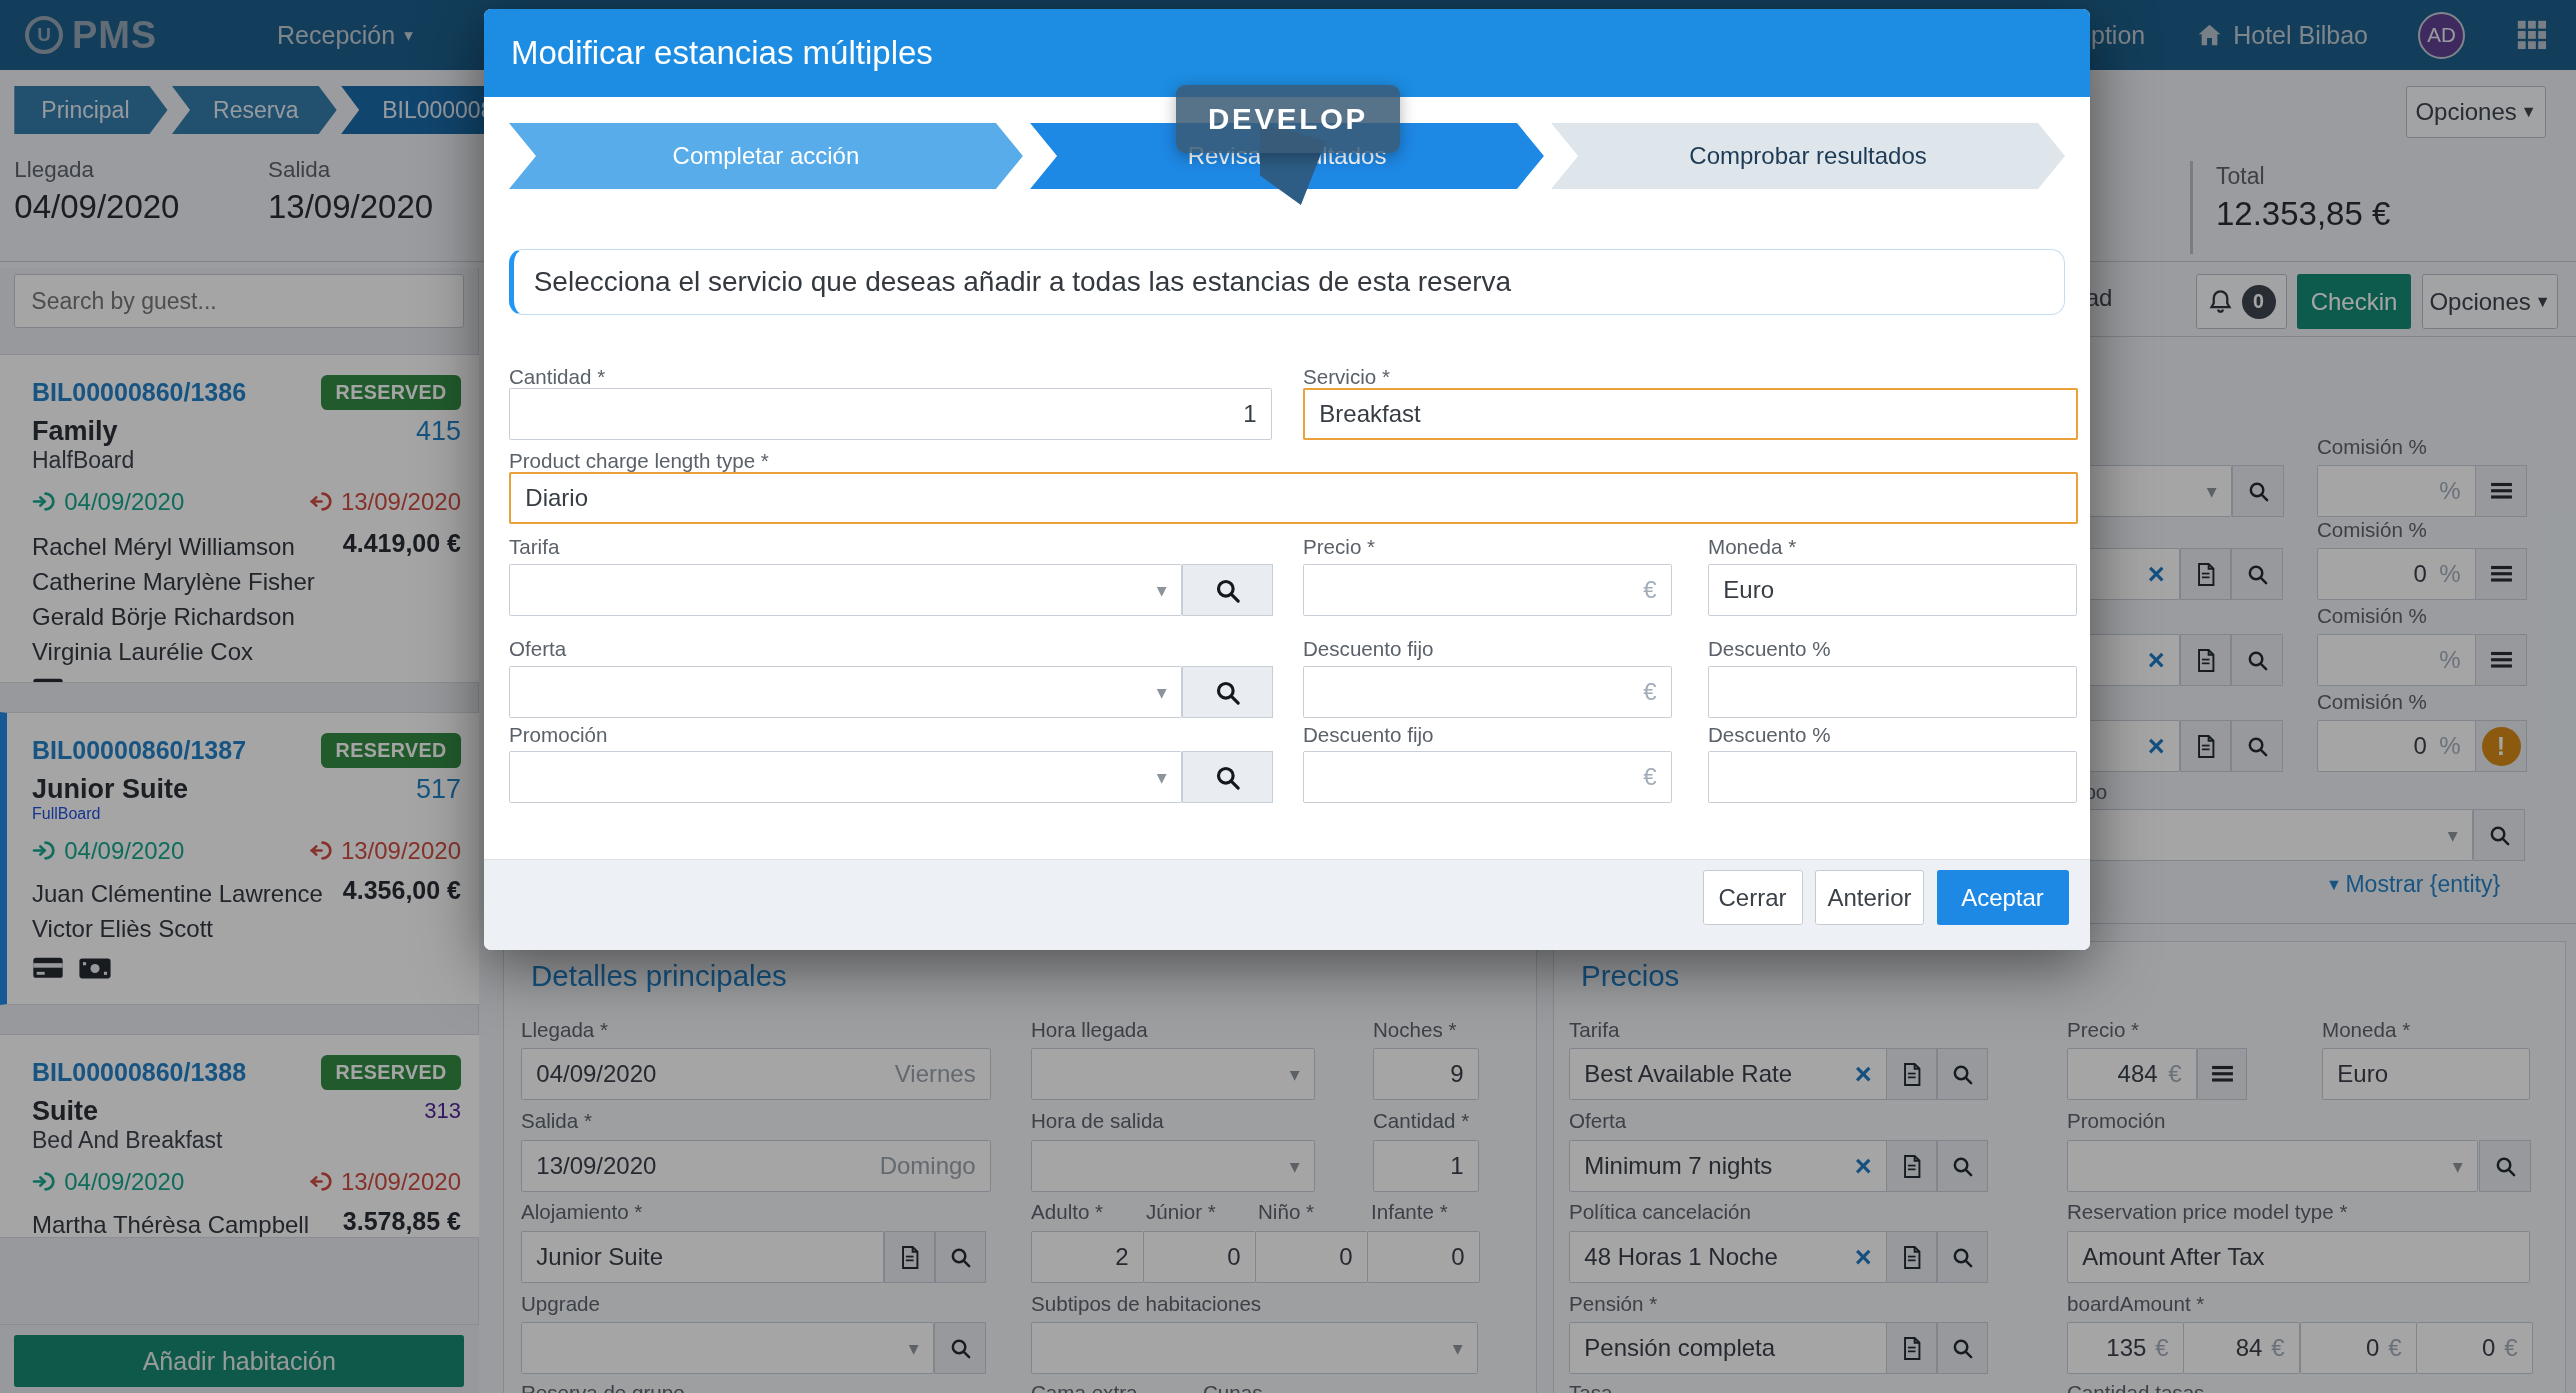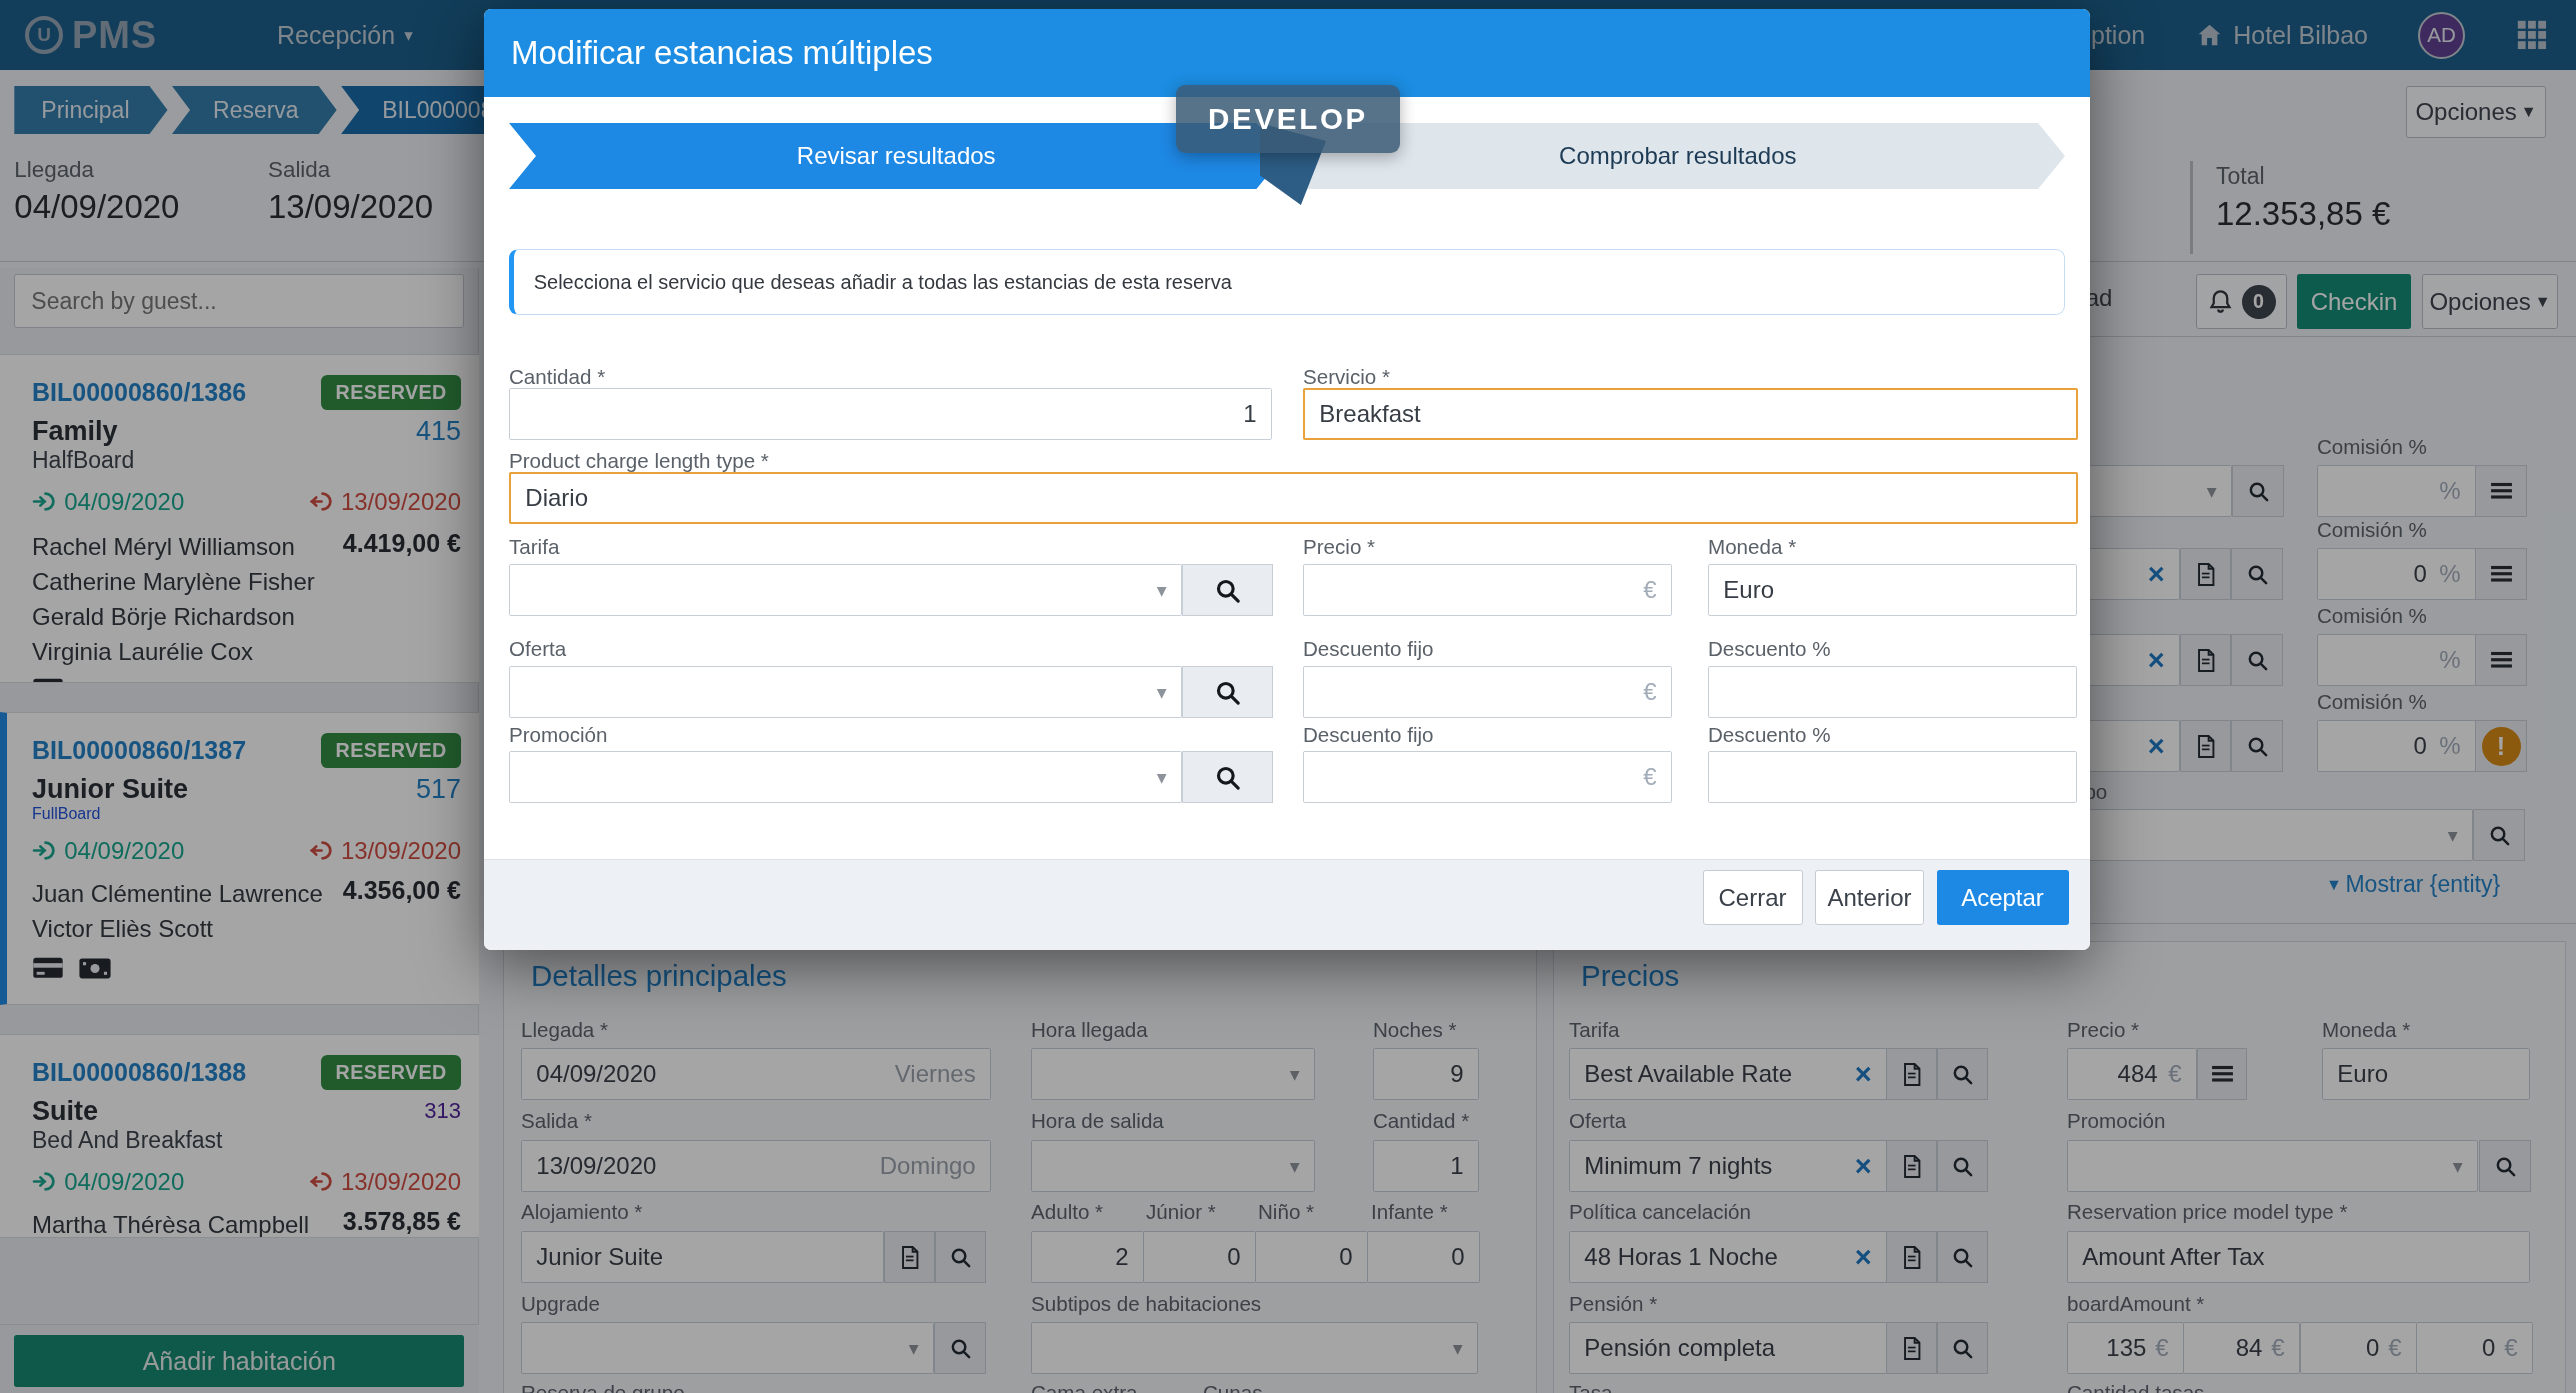"Completar acción" div.step { html: none -> <div>Completar acción</div> }
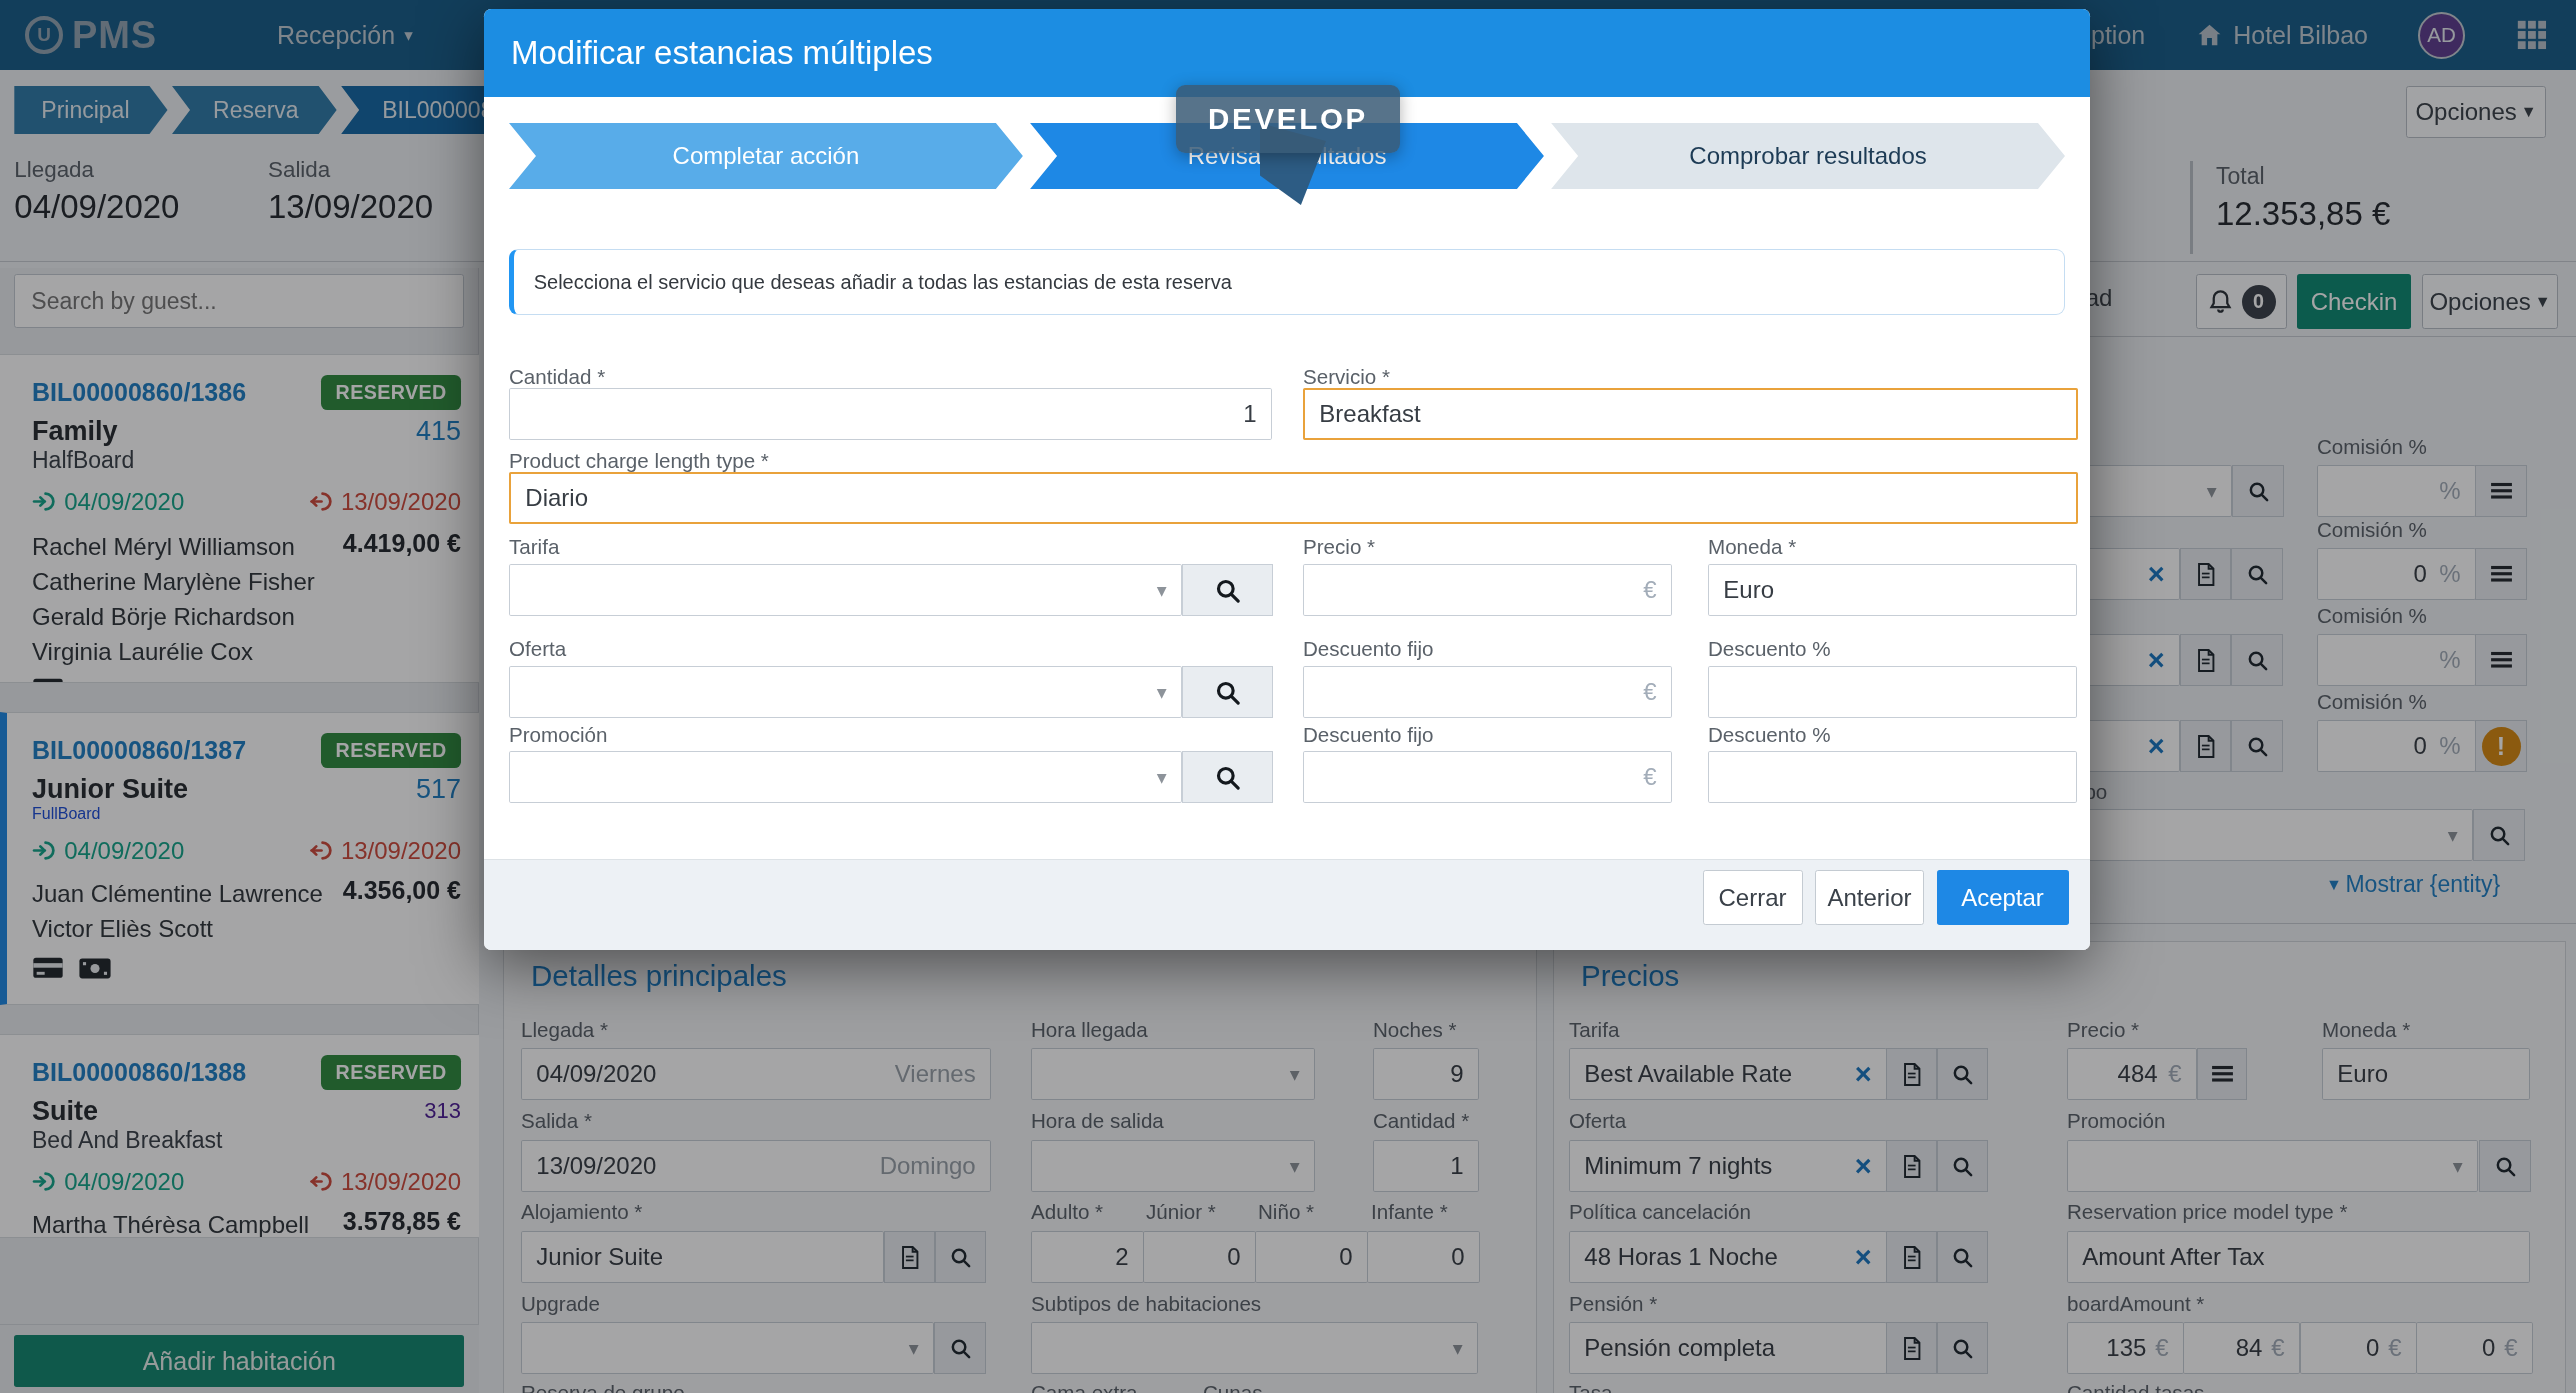"Selecciona el servicio que deseas" .msg { border-radius: 9px -> 14px; font-size: 20px -> 28px }
